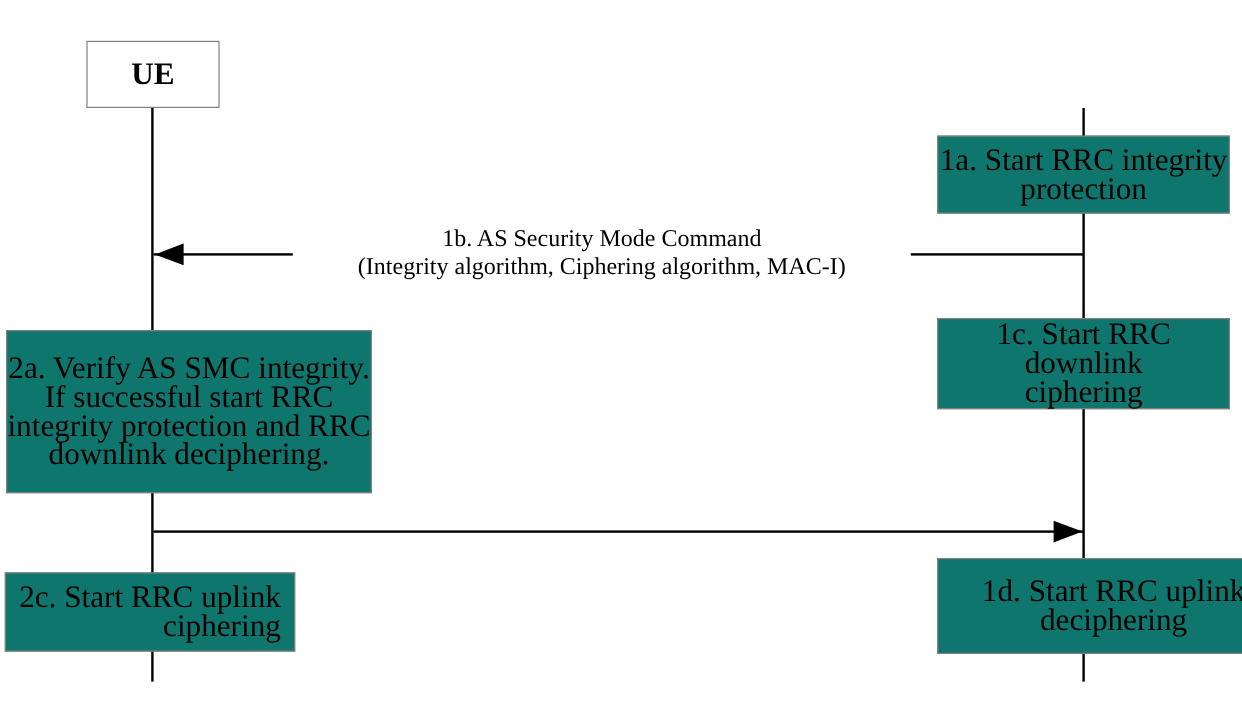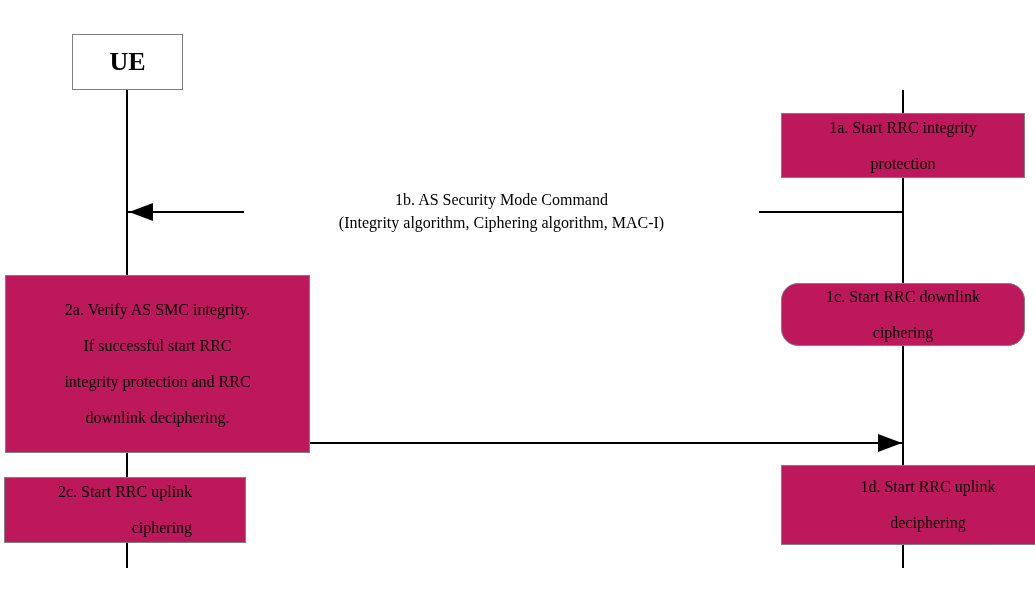"1a. Start RRC integrity" .action-box { background: #be185d -> #0f766e; font-size: 16px -> 26px; line-height: 36px -> 24px }
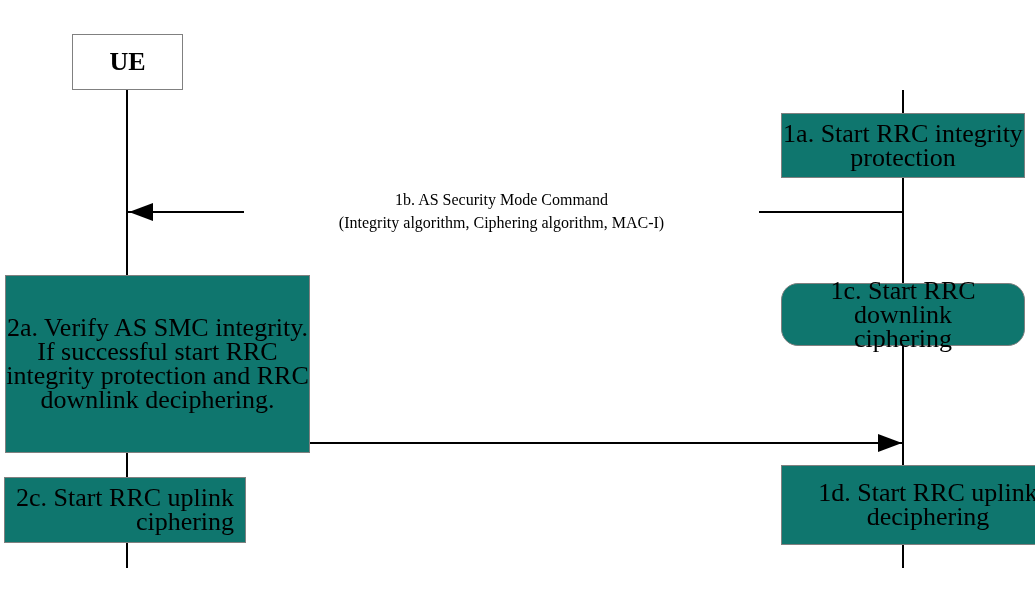"1b. AS Security Mode Command" .msg-label { font-size: 16px -> 20px }
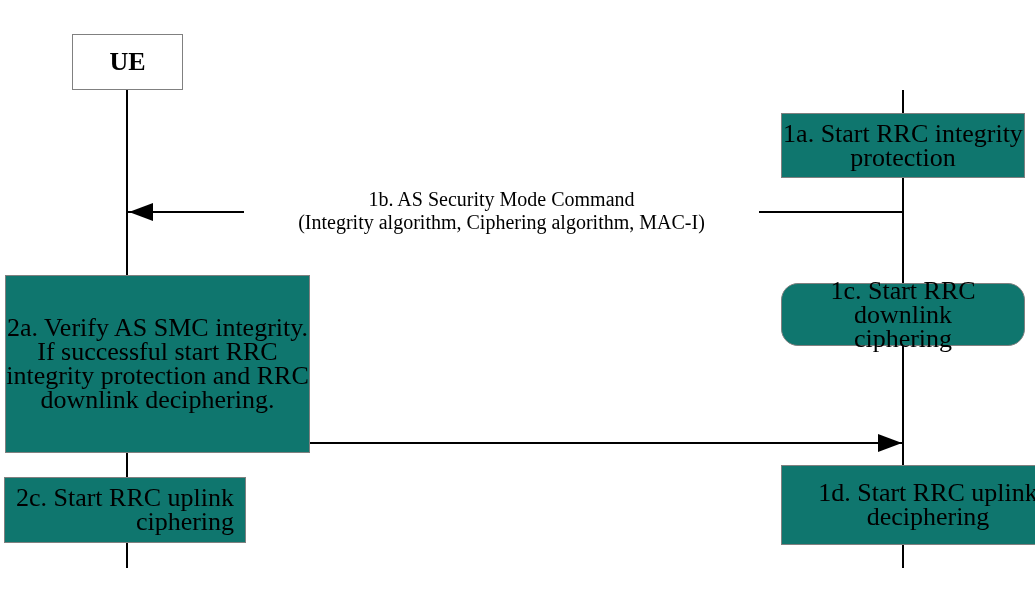"1c. Start RRC downlink" .box-1c { border-radius: 17px -> none; height: 63px -> 76px; top: 283px -> 265px }
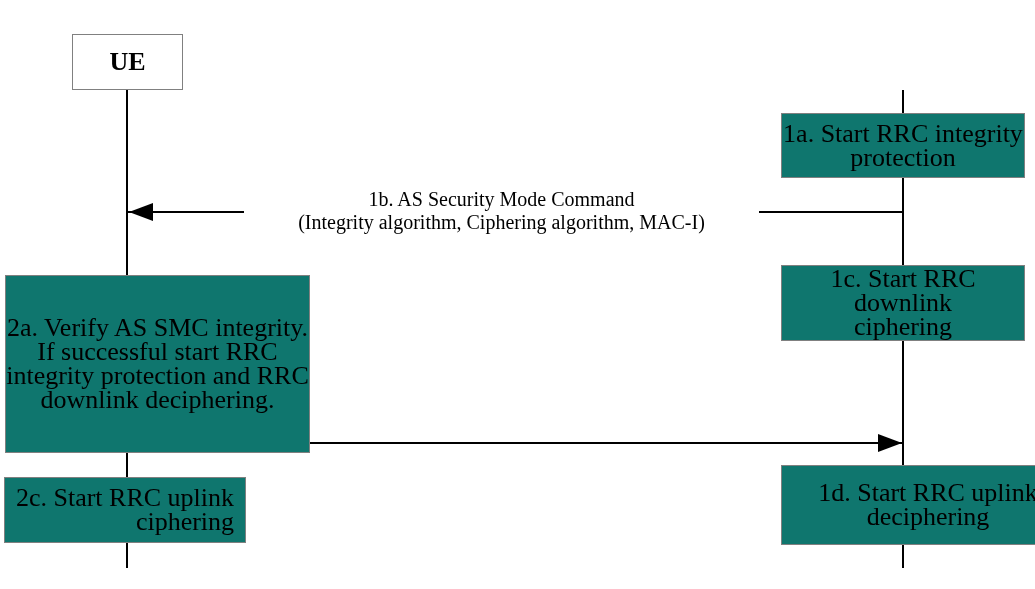"2a. Verify AS SMC integrity." .box-2a { height: 178px -> 136px }
